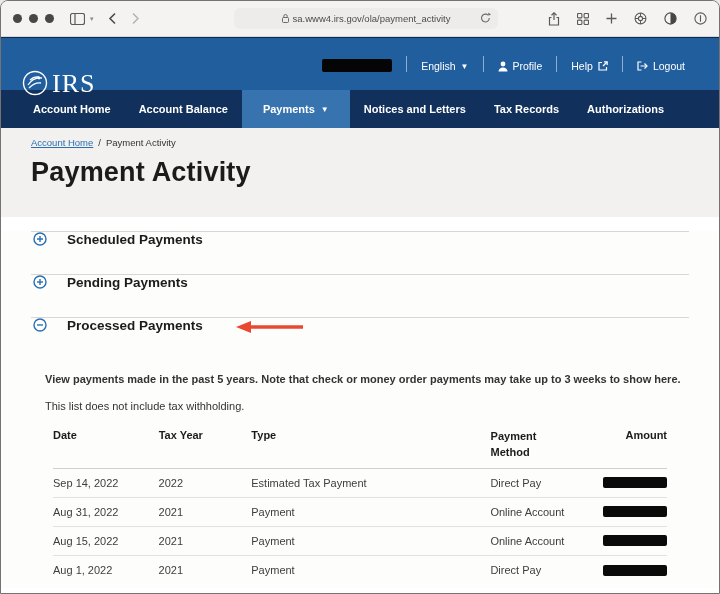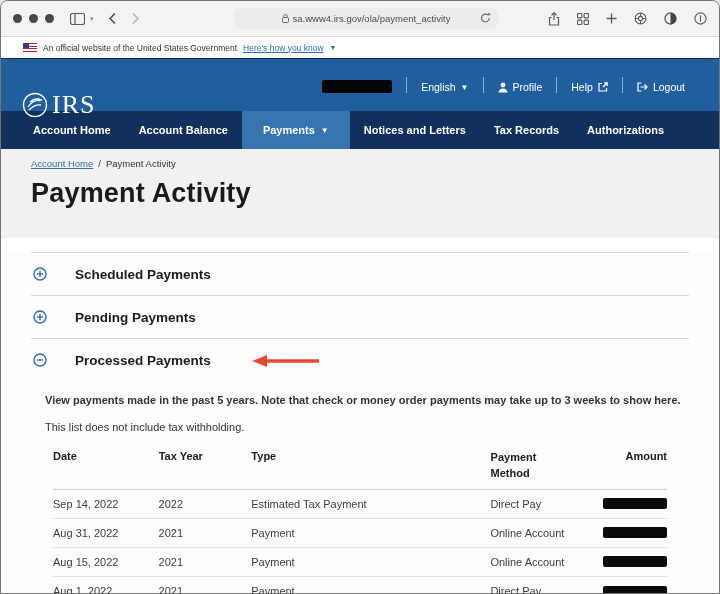"An official website of the" div.gov-banner { html: <div> <span></span> <span>An official website of the United States Government</span> <span>Here's how you know</span> <span>▼</span> </div> -> none }
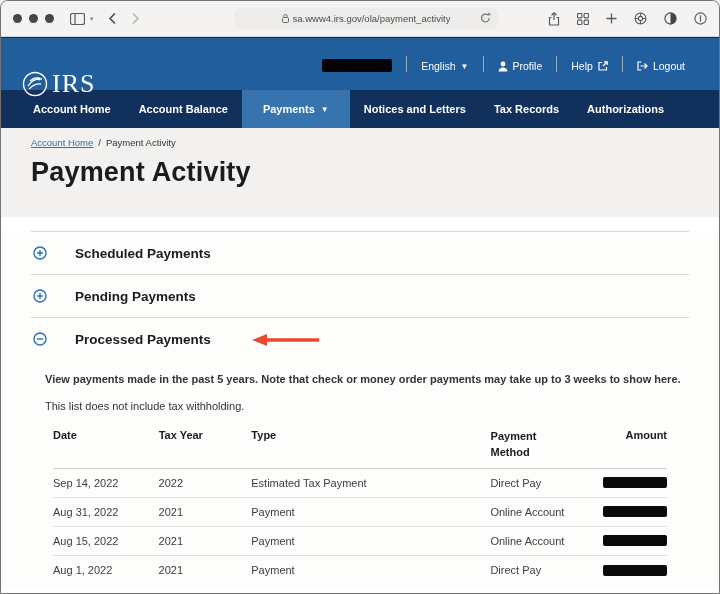"IRS" .logo { align-items: center -> flex-start }
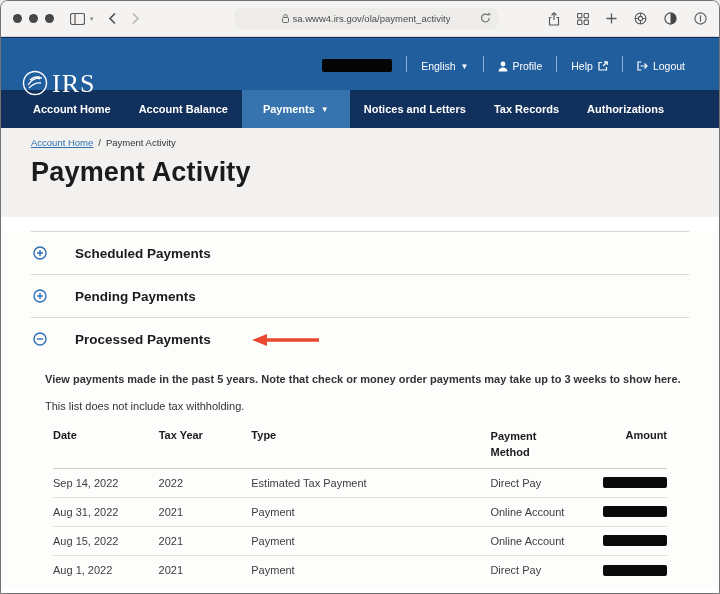"Scheduled Payments" .acc-row { align-items: center -> none; gap: 28px -> 20px }
